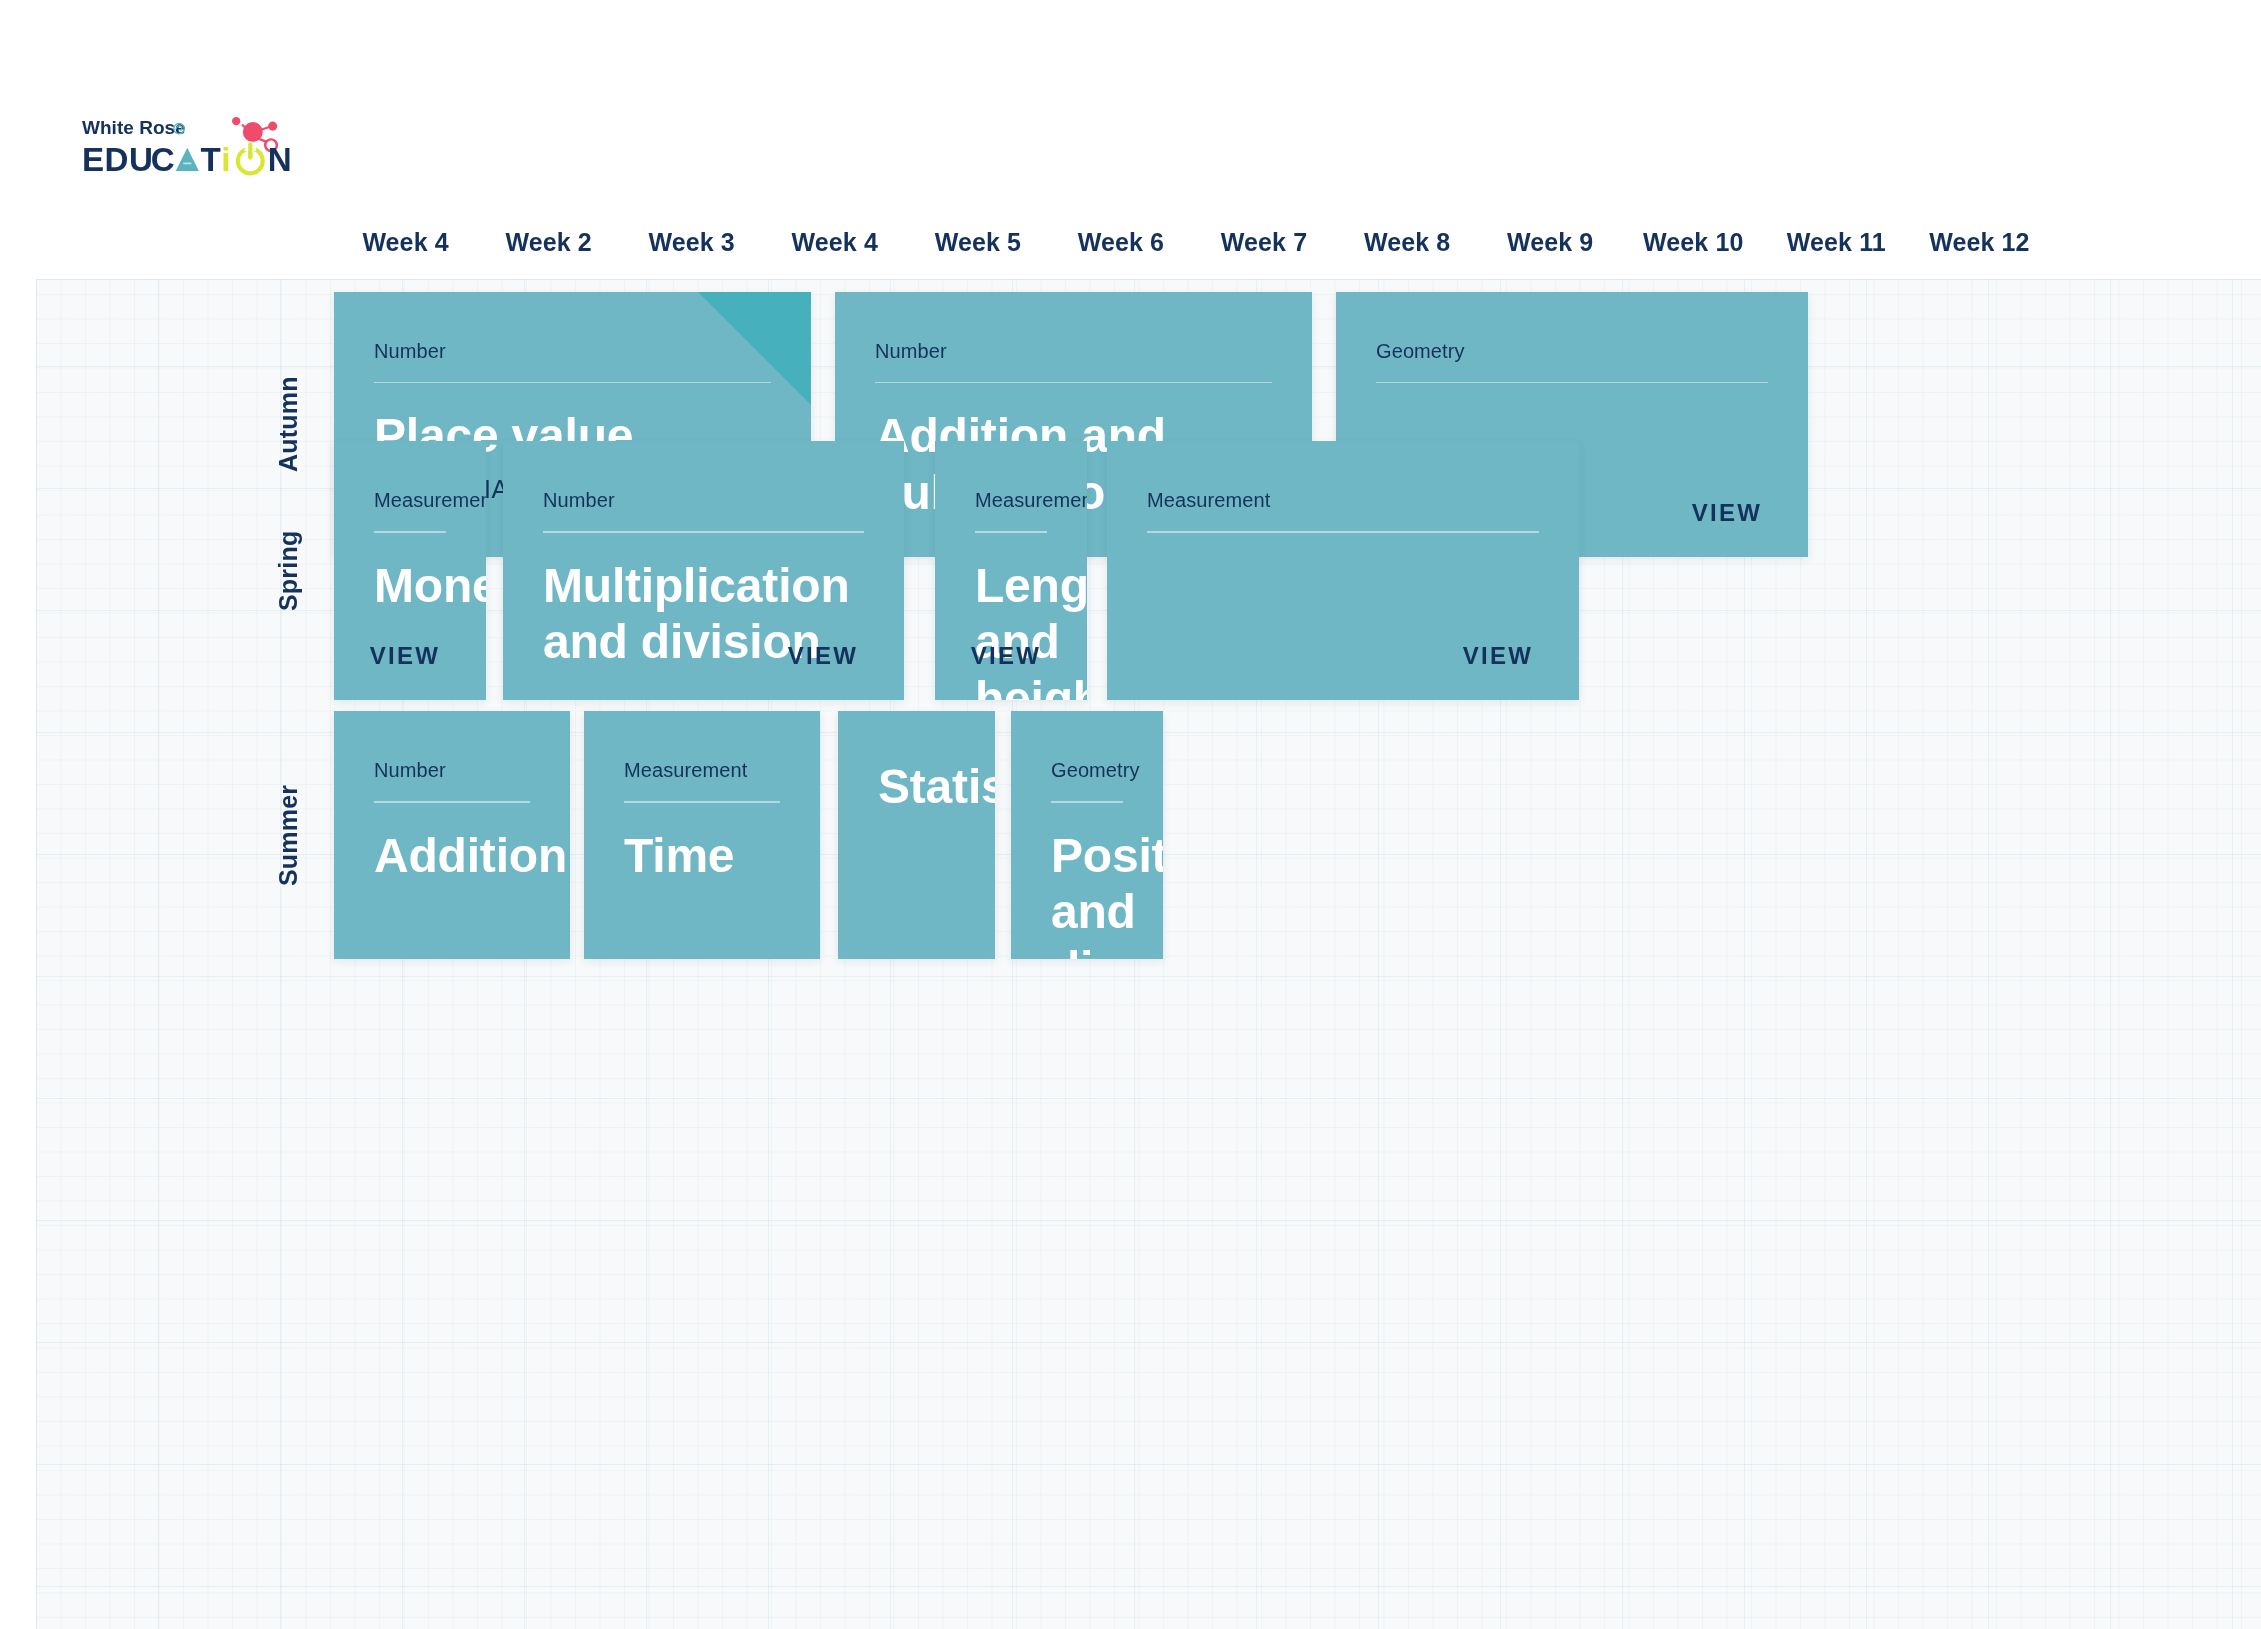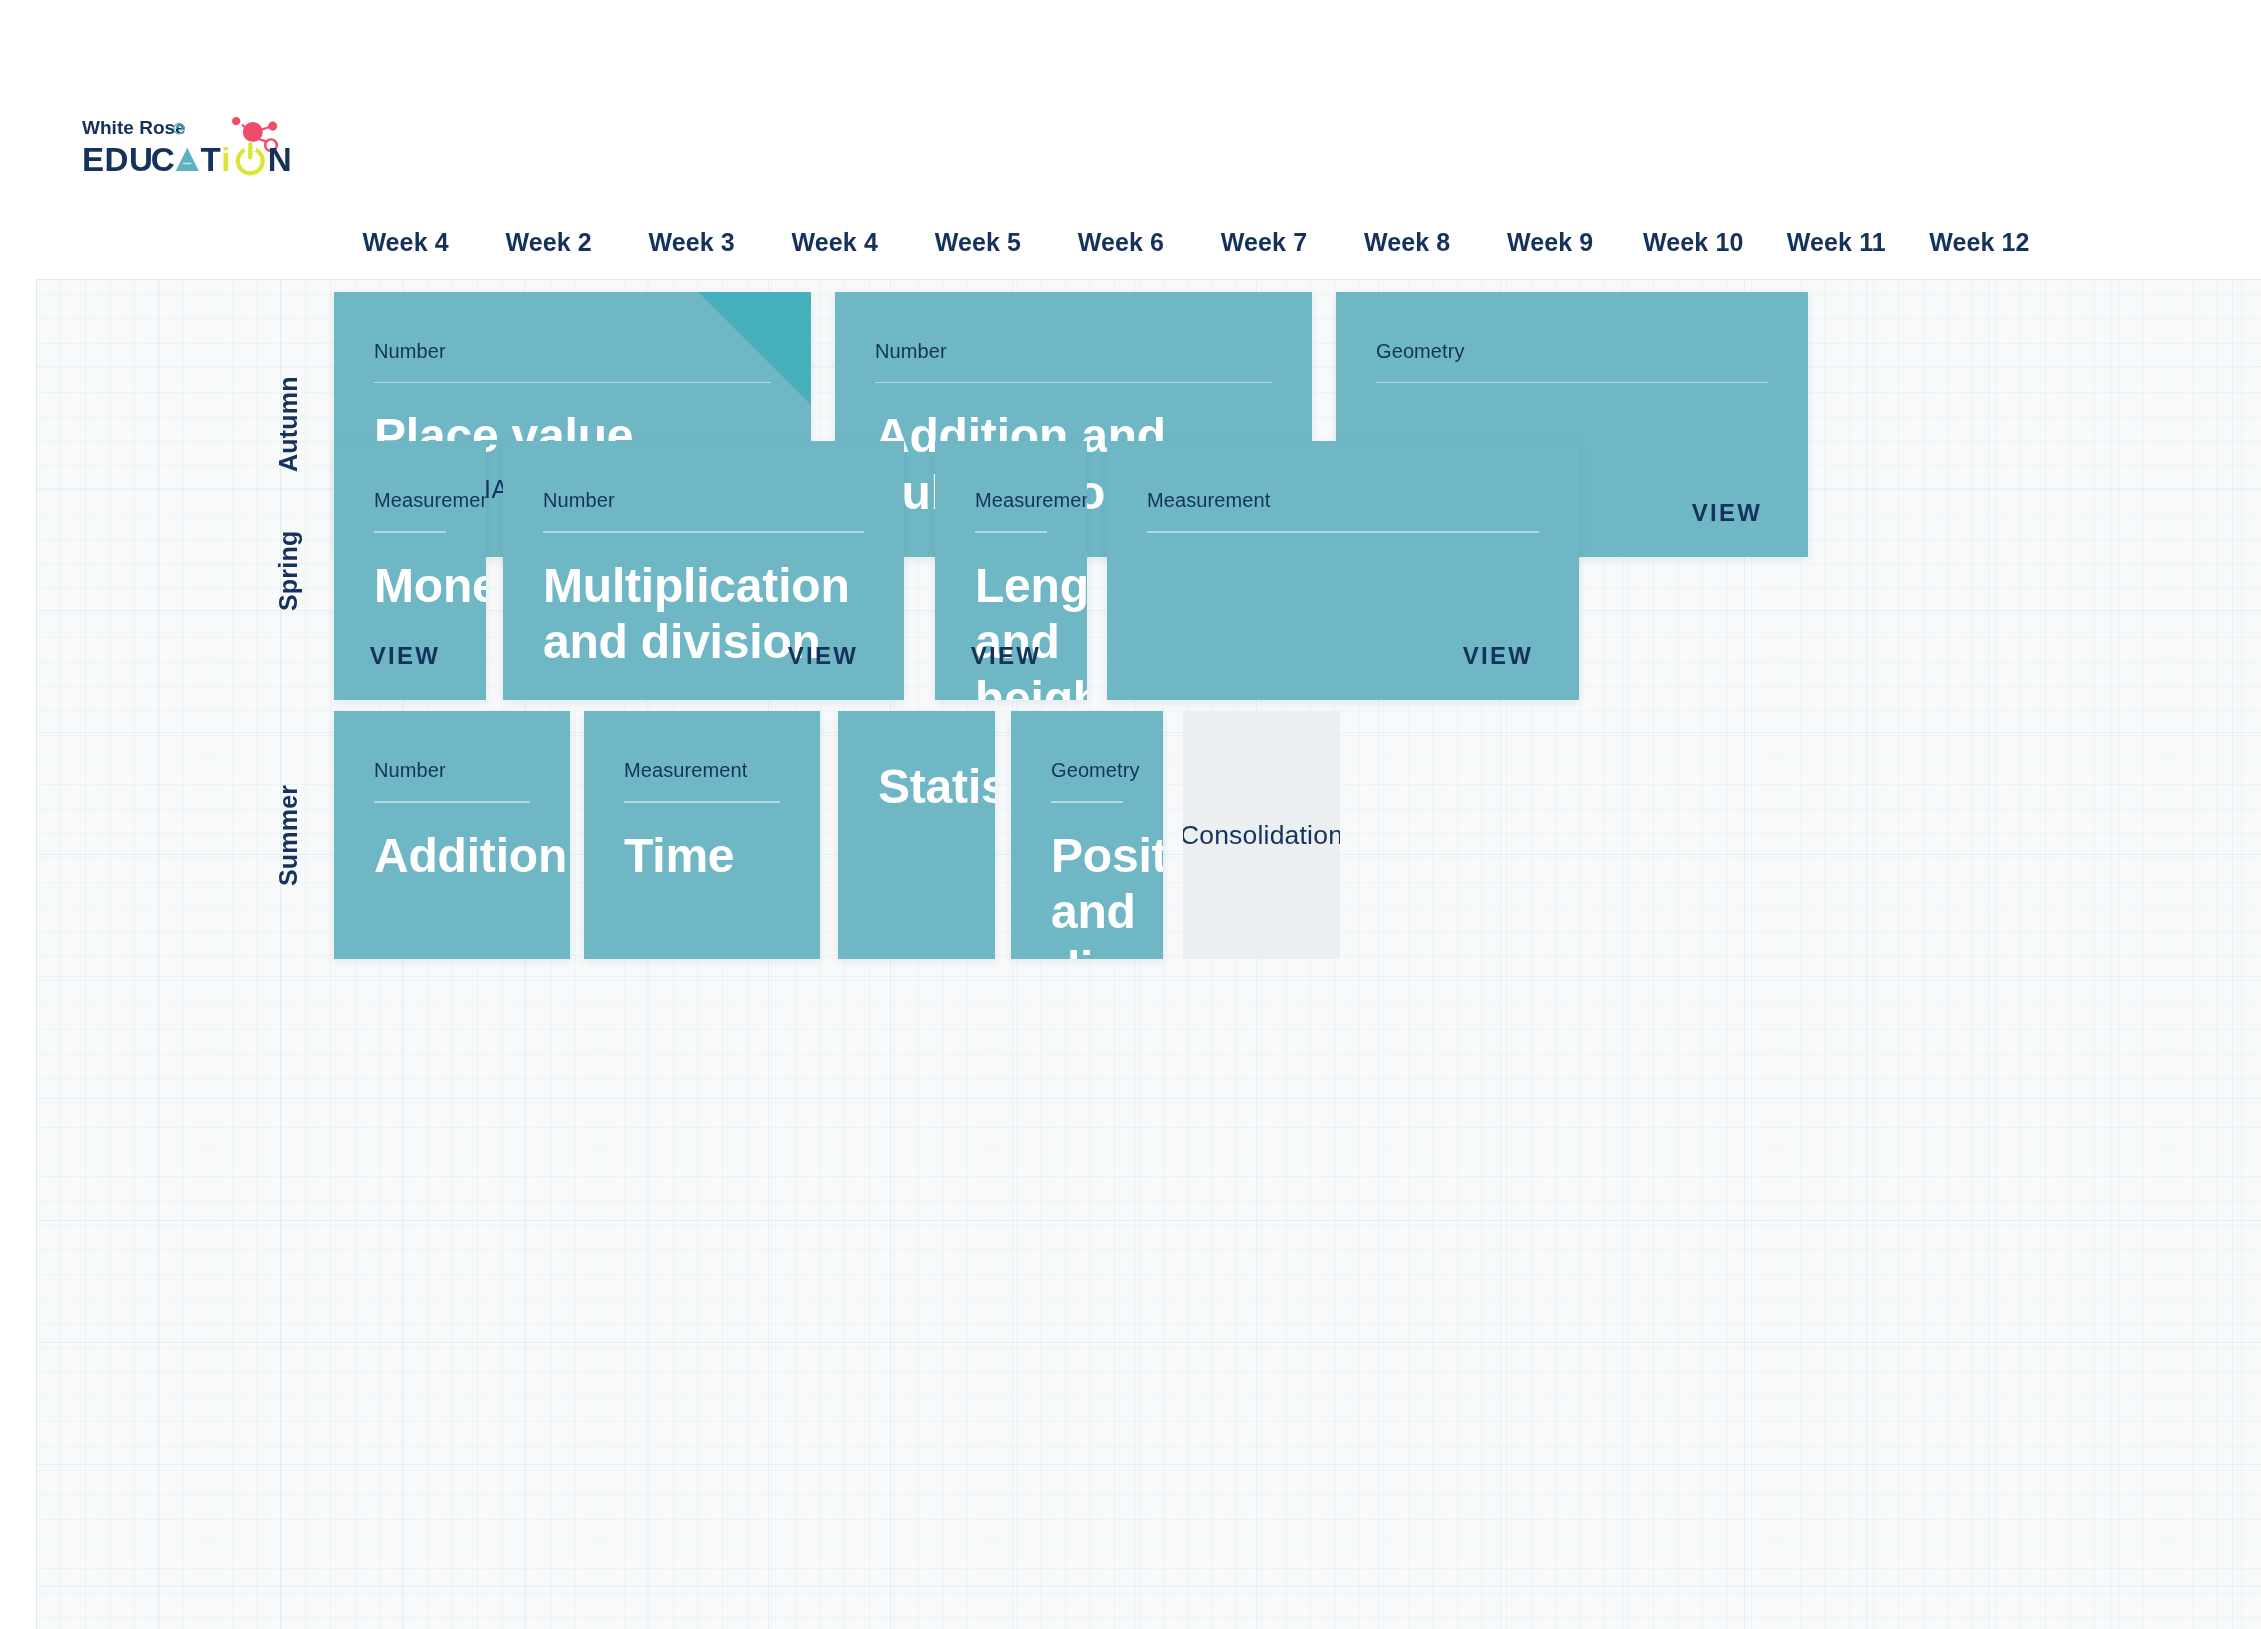"Consolidation" div.unit-card { html: <div> <div>Consolidation</div> </div> -> none }
